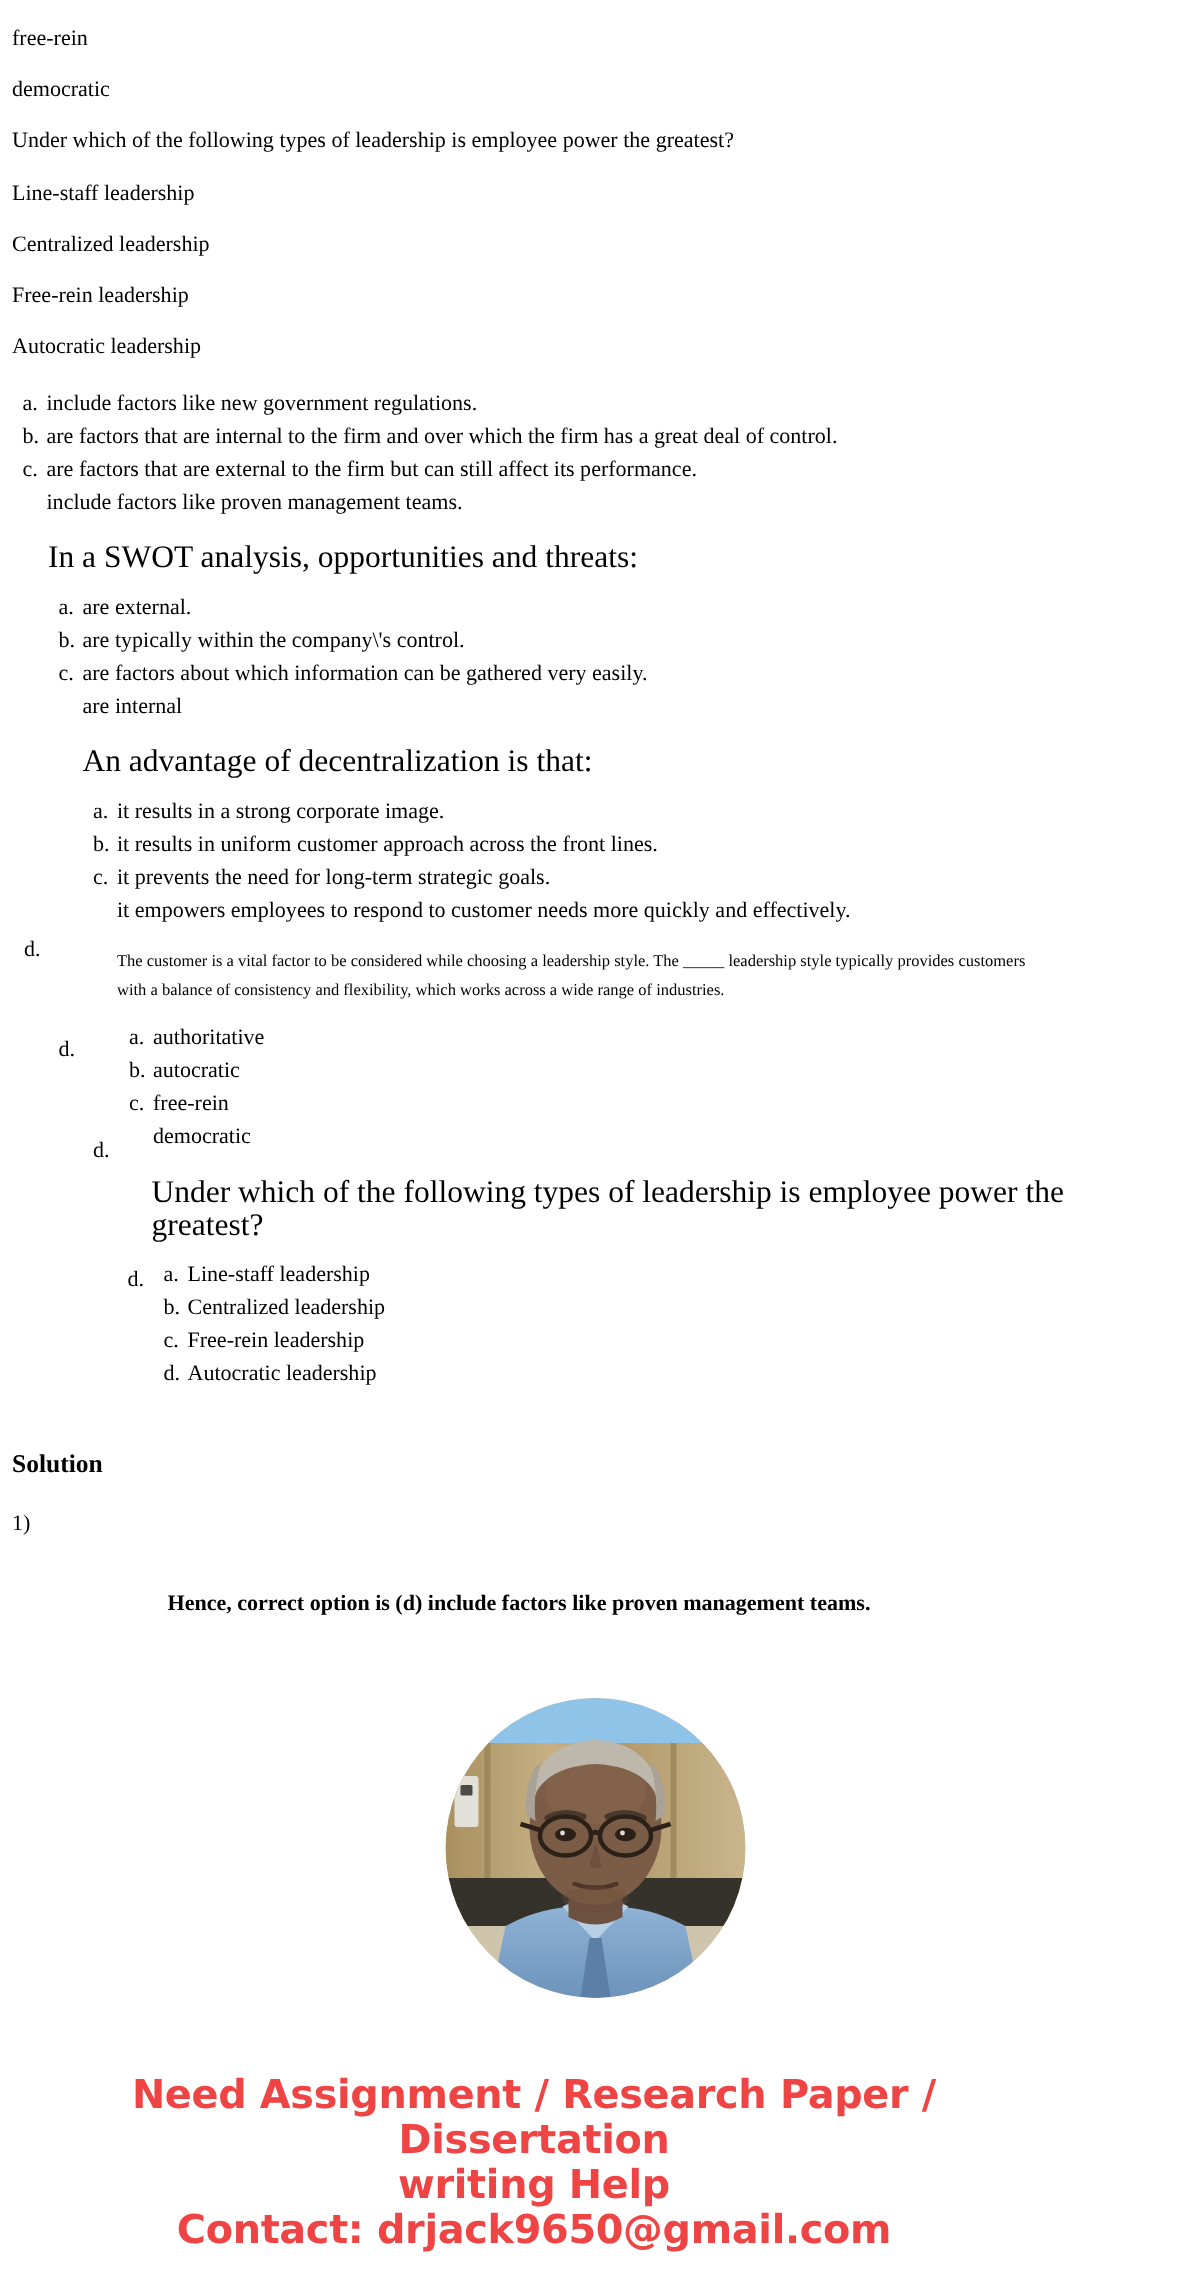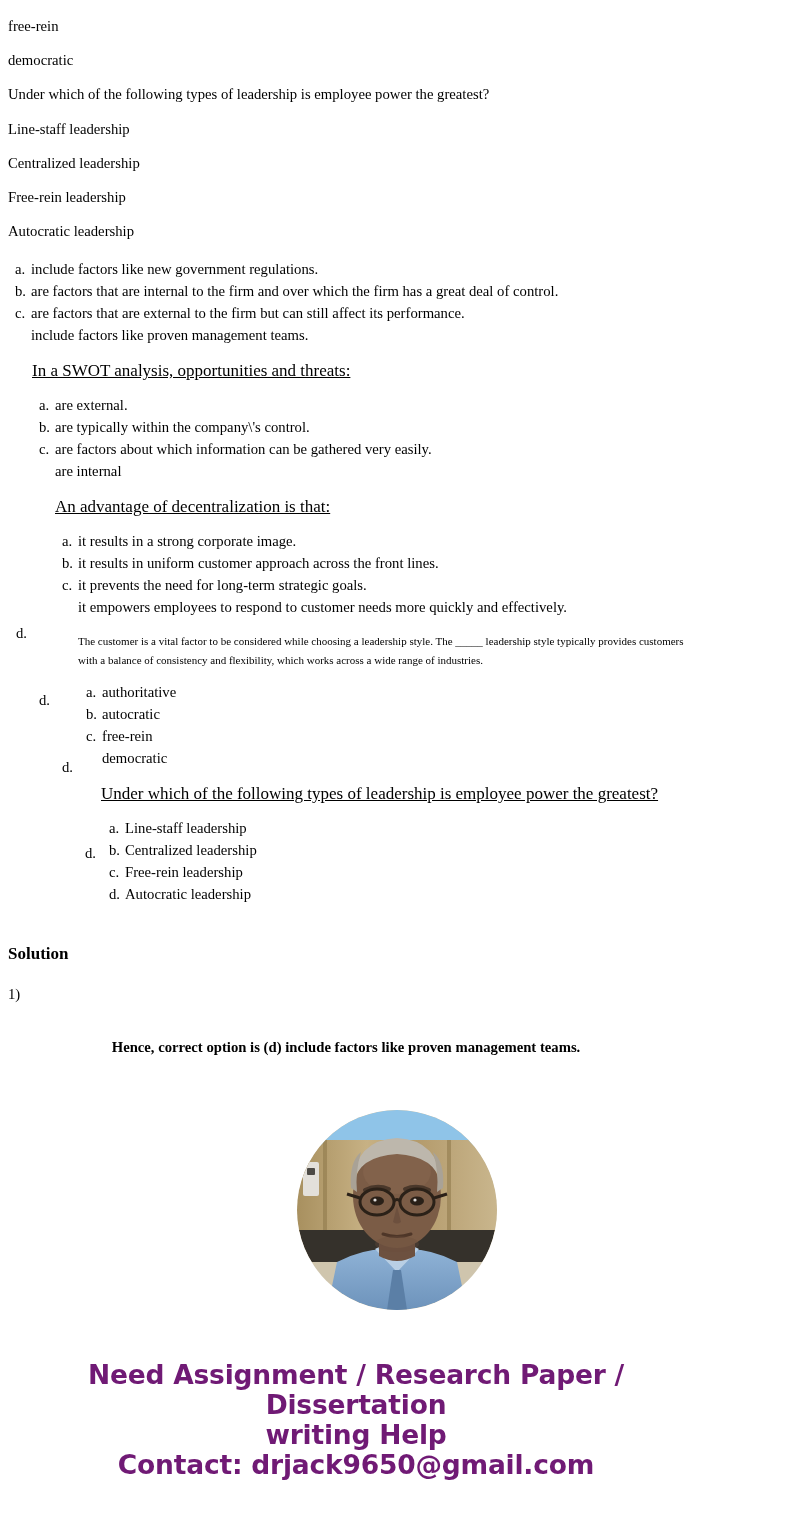"In a SWOT analysis, opportunities" .stem { font-size: 17px -> 21px; text-decoration: underline -> none }
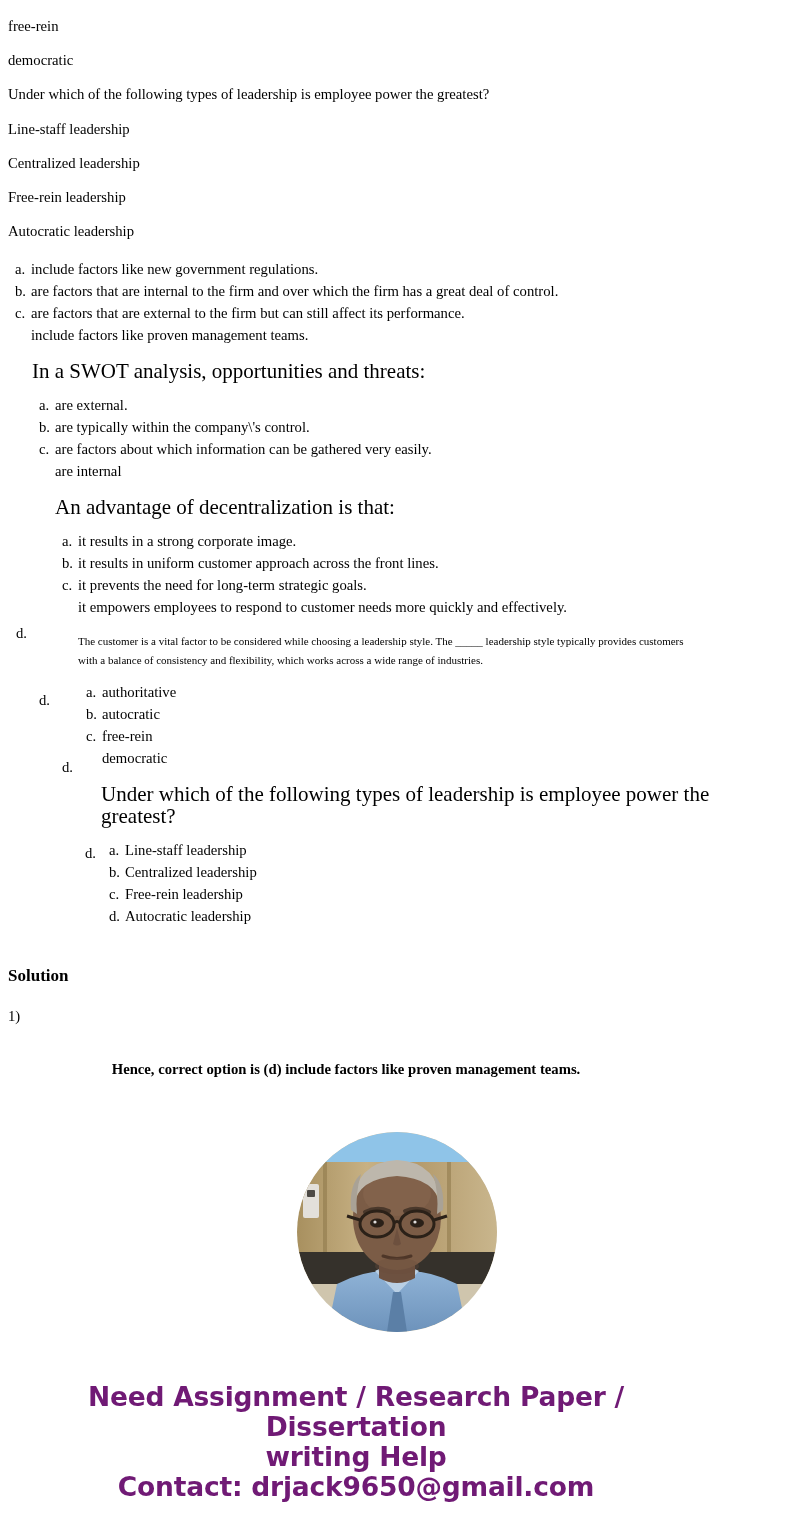"Need Assignment / Research Paper" .footer { color: #701a75 -> #ef4444 }
